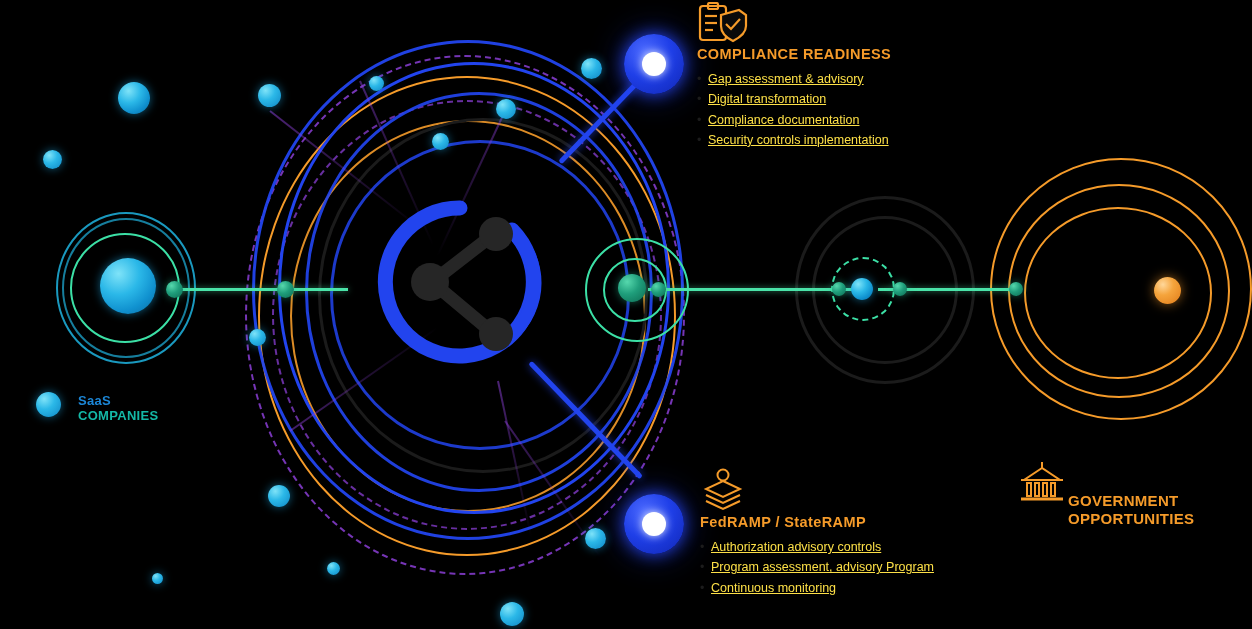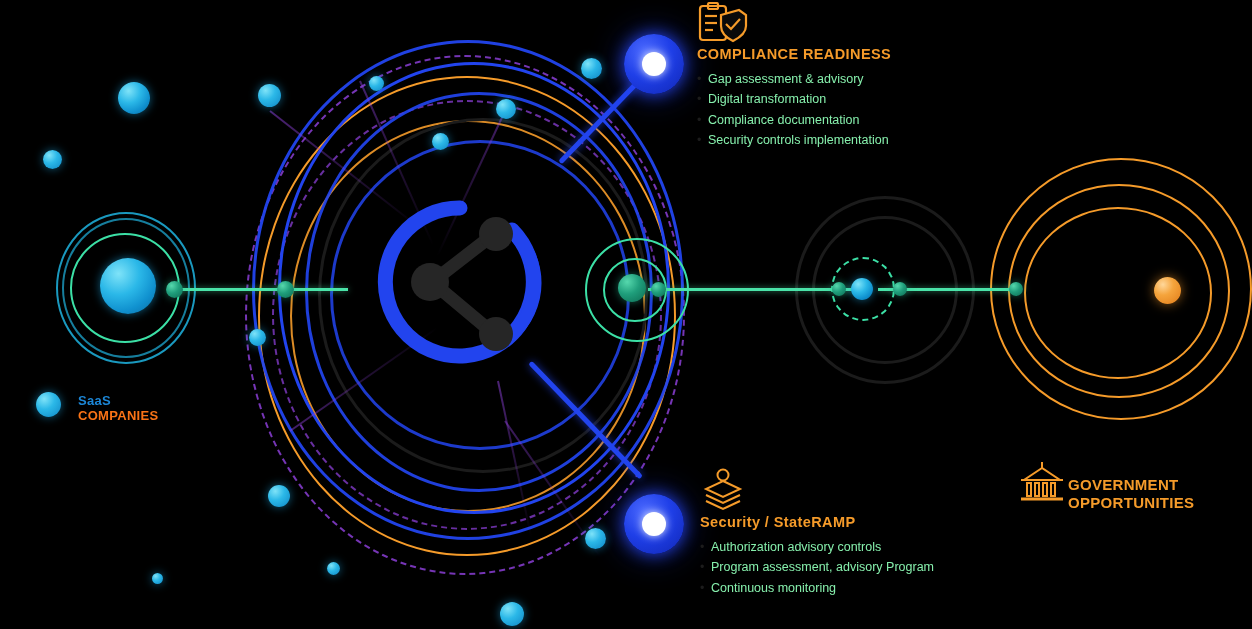"Gap assessment & advisory" .callout li { color: #86efac -> #fde047; text-decoration: none -> underline }
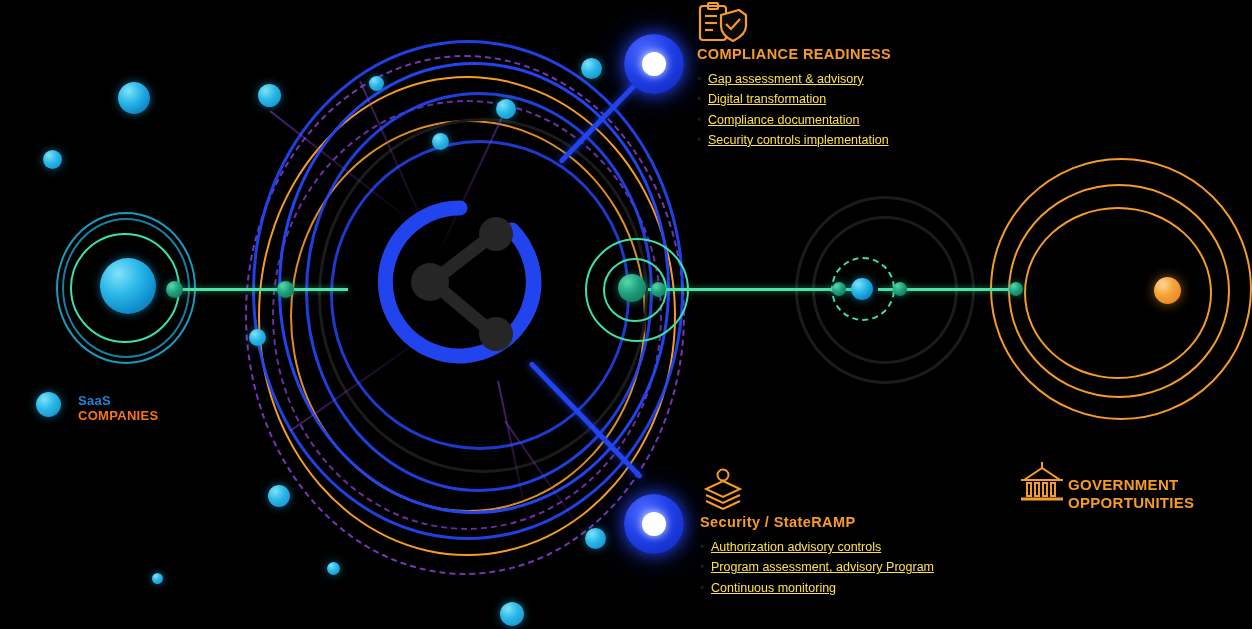"COMPANIES" .label.blue .sub { color: #f97316 -> #14b8a6 }
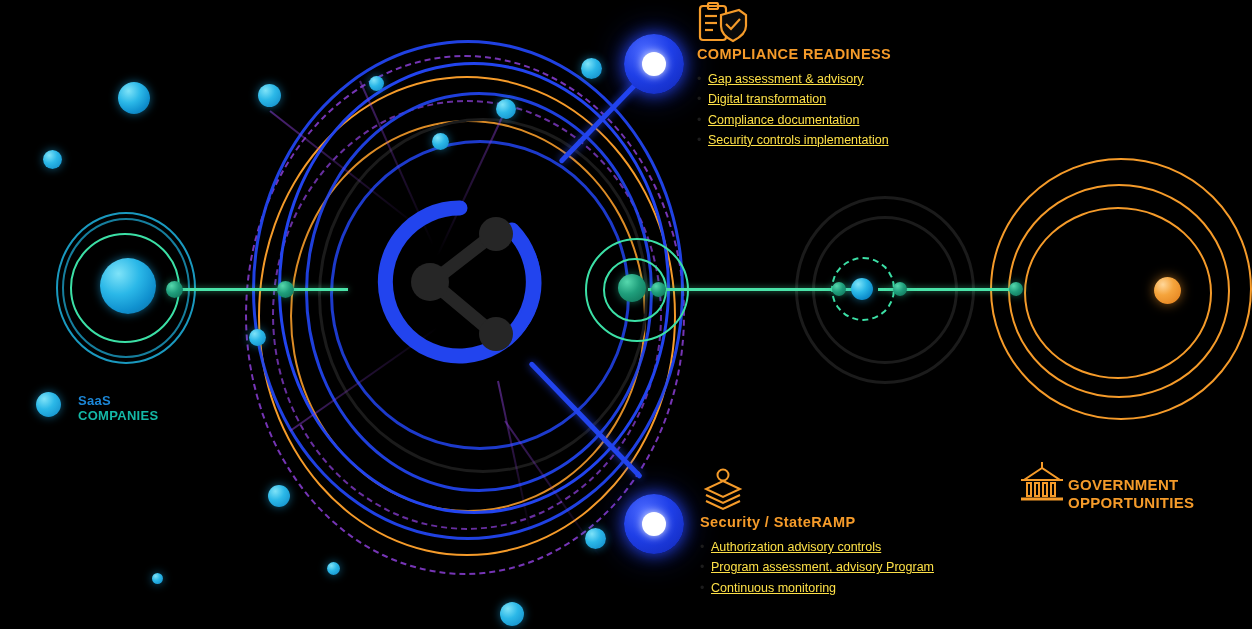"GOVERNMENT" div.label { top: 476px -> 492px }
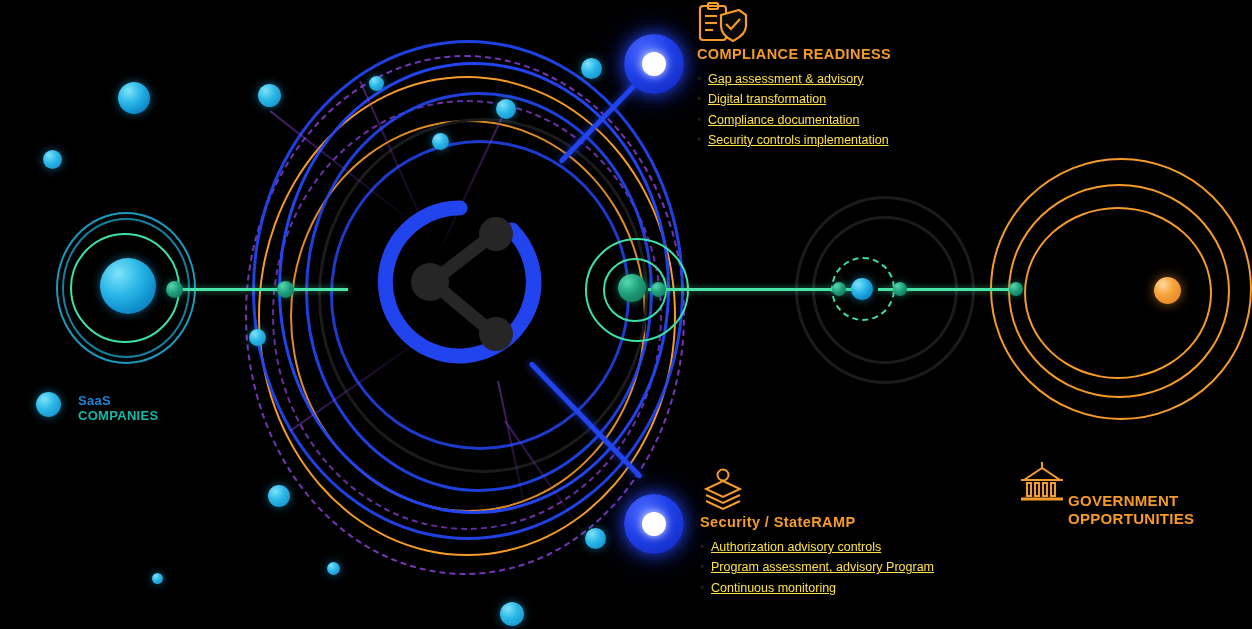"Security / StateRAMP" p.title { text: Security -> FedRAMP }
